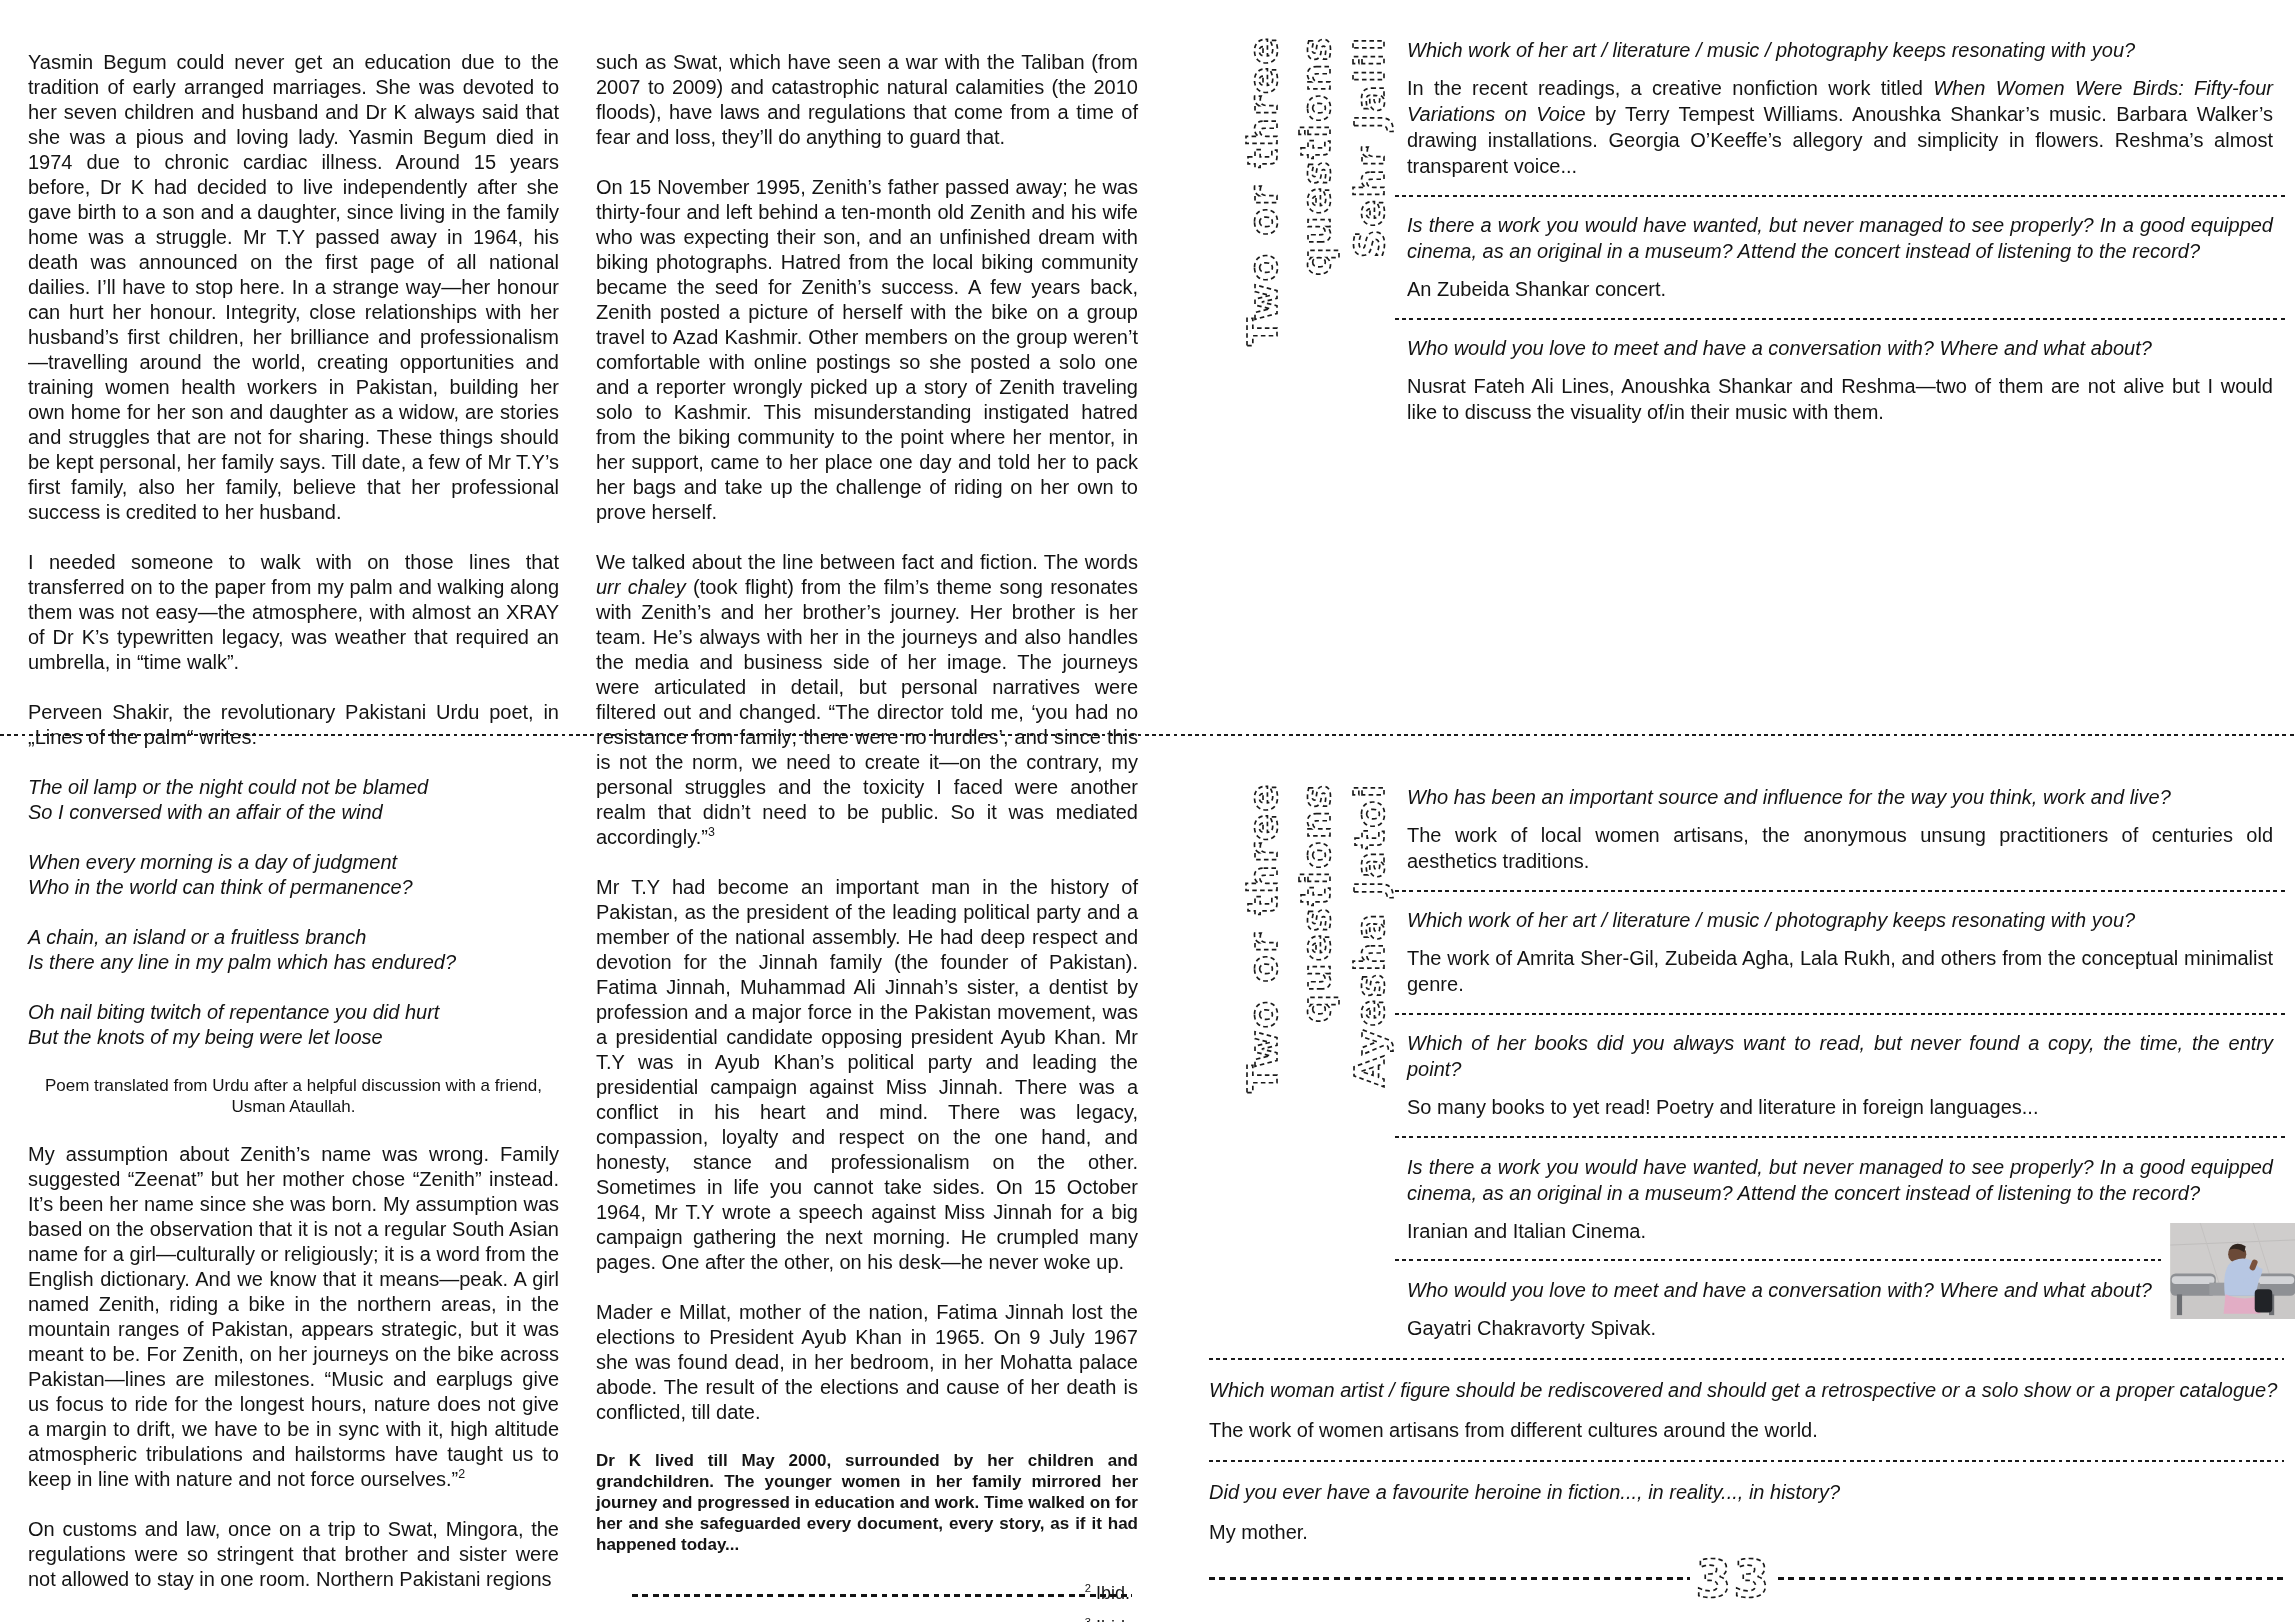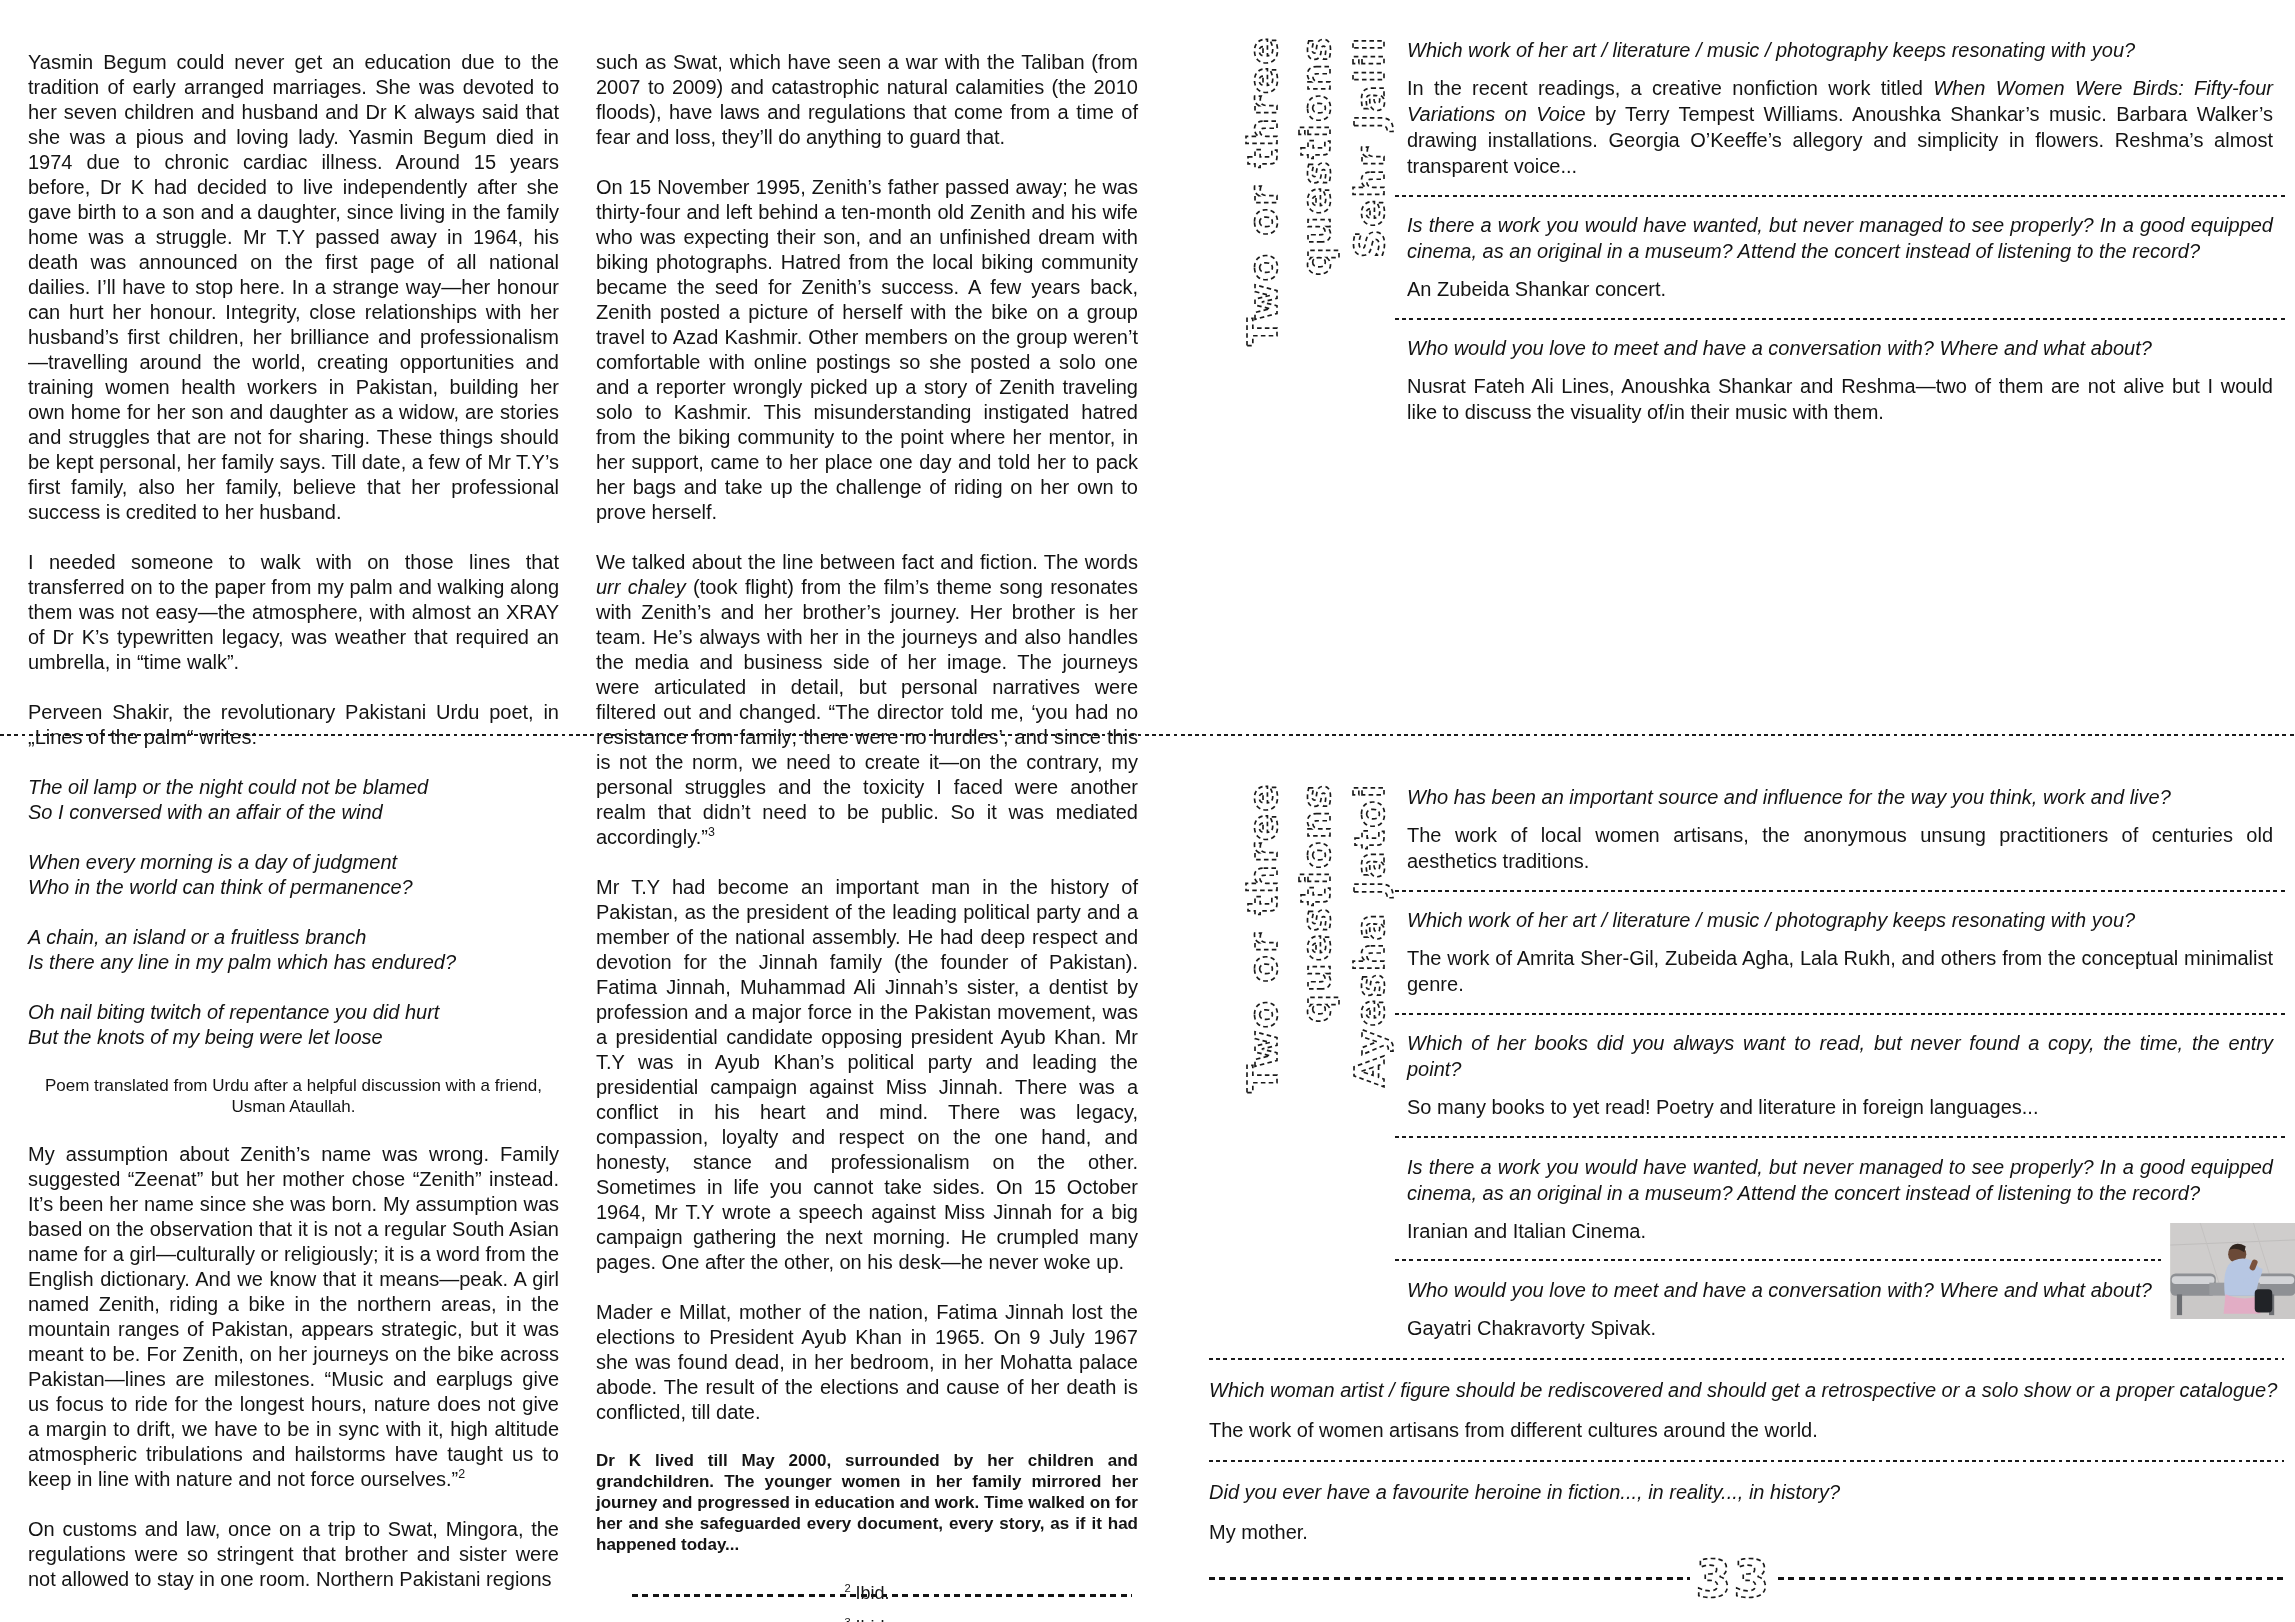"2 Ibid." .ref { text-align: center -> right }
